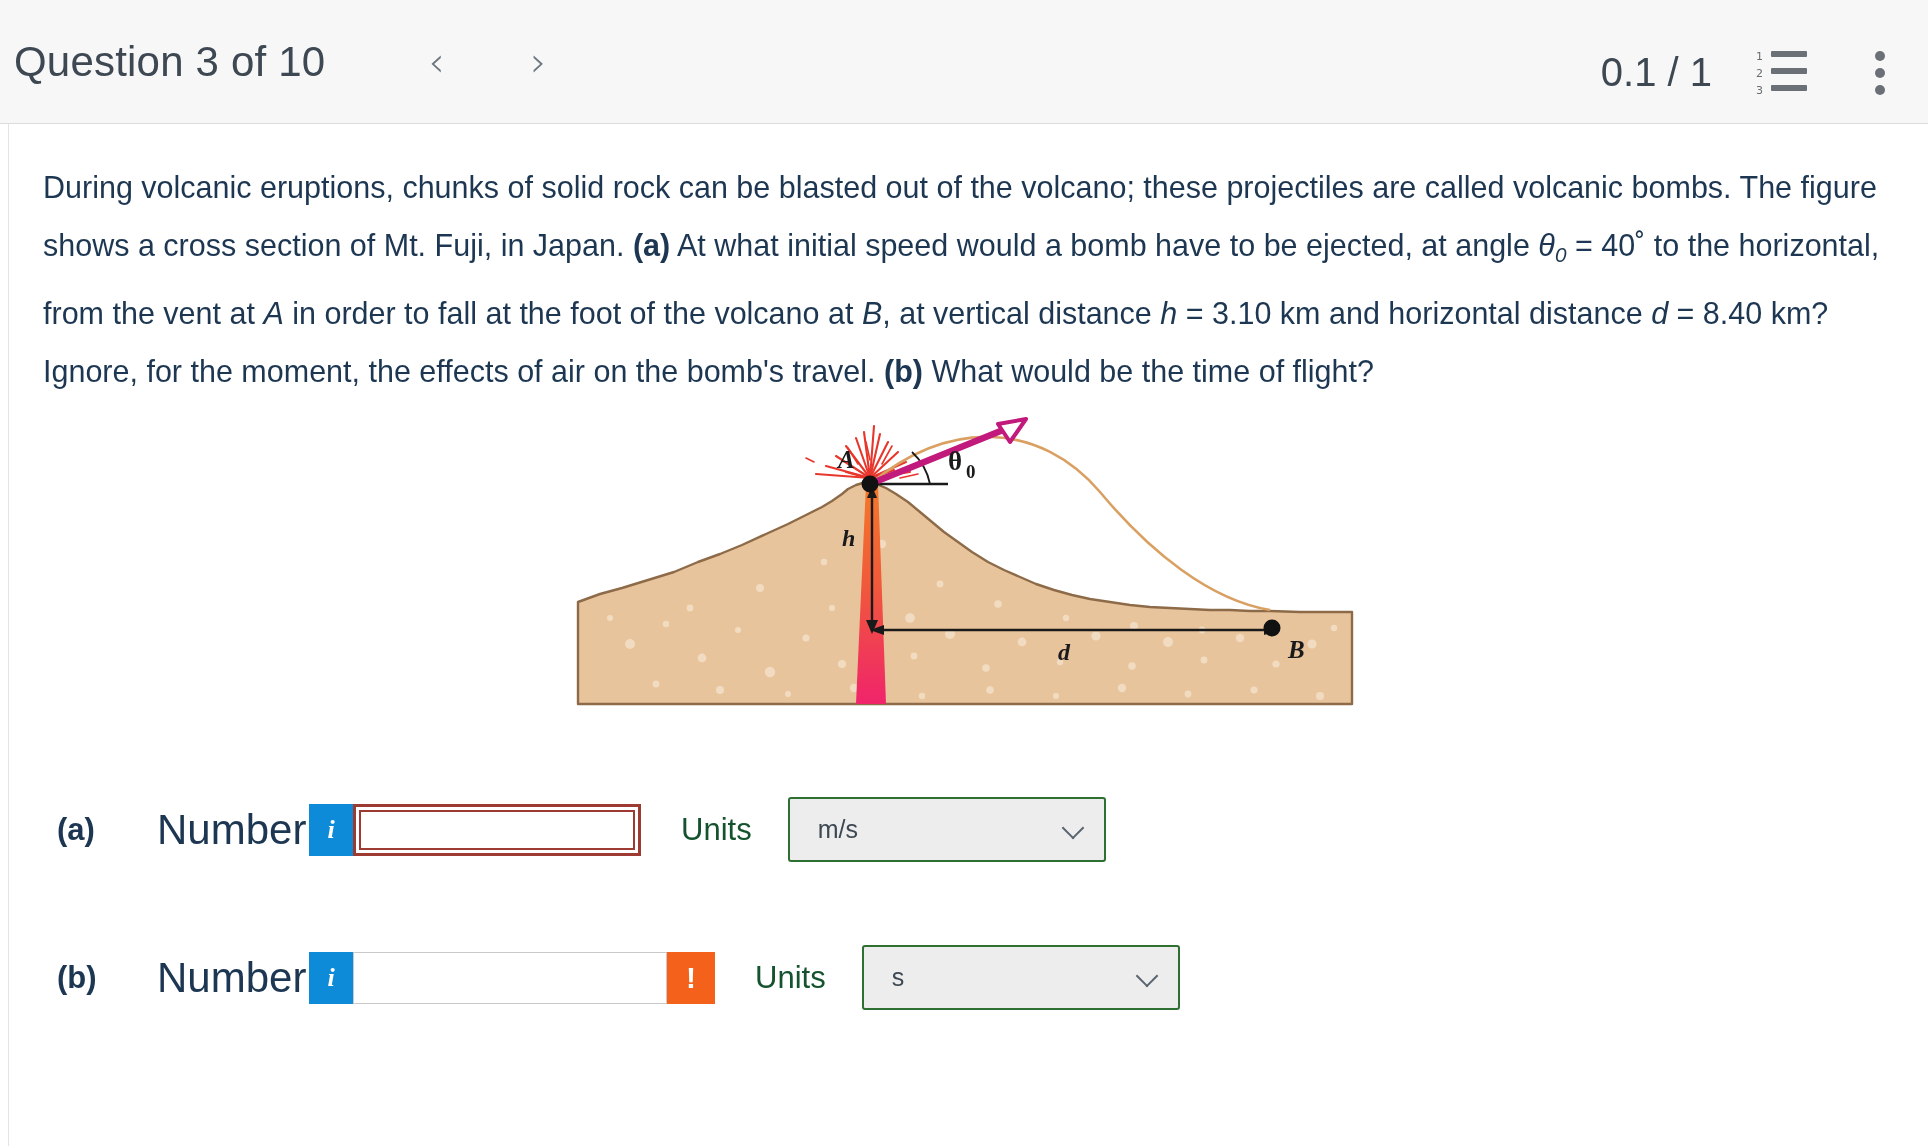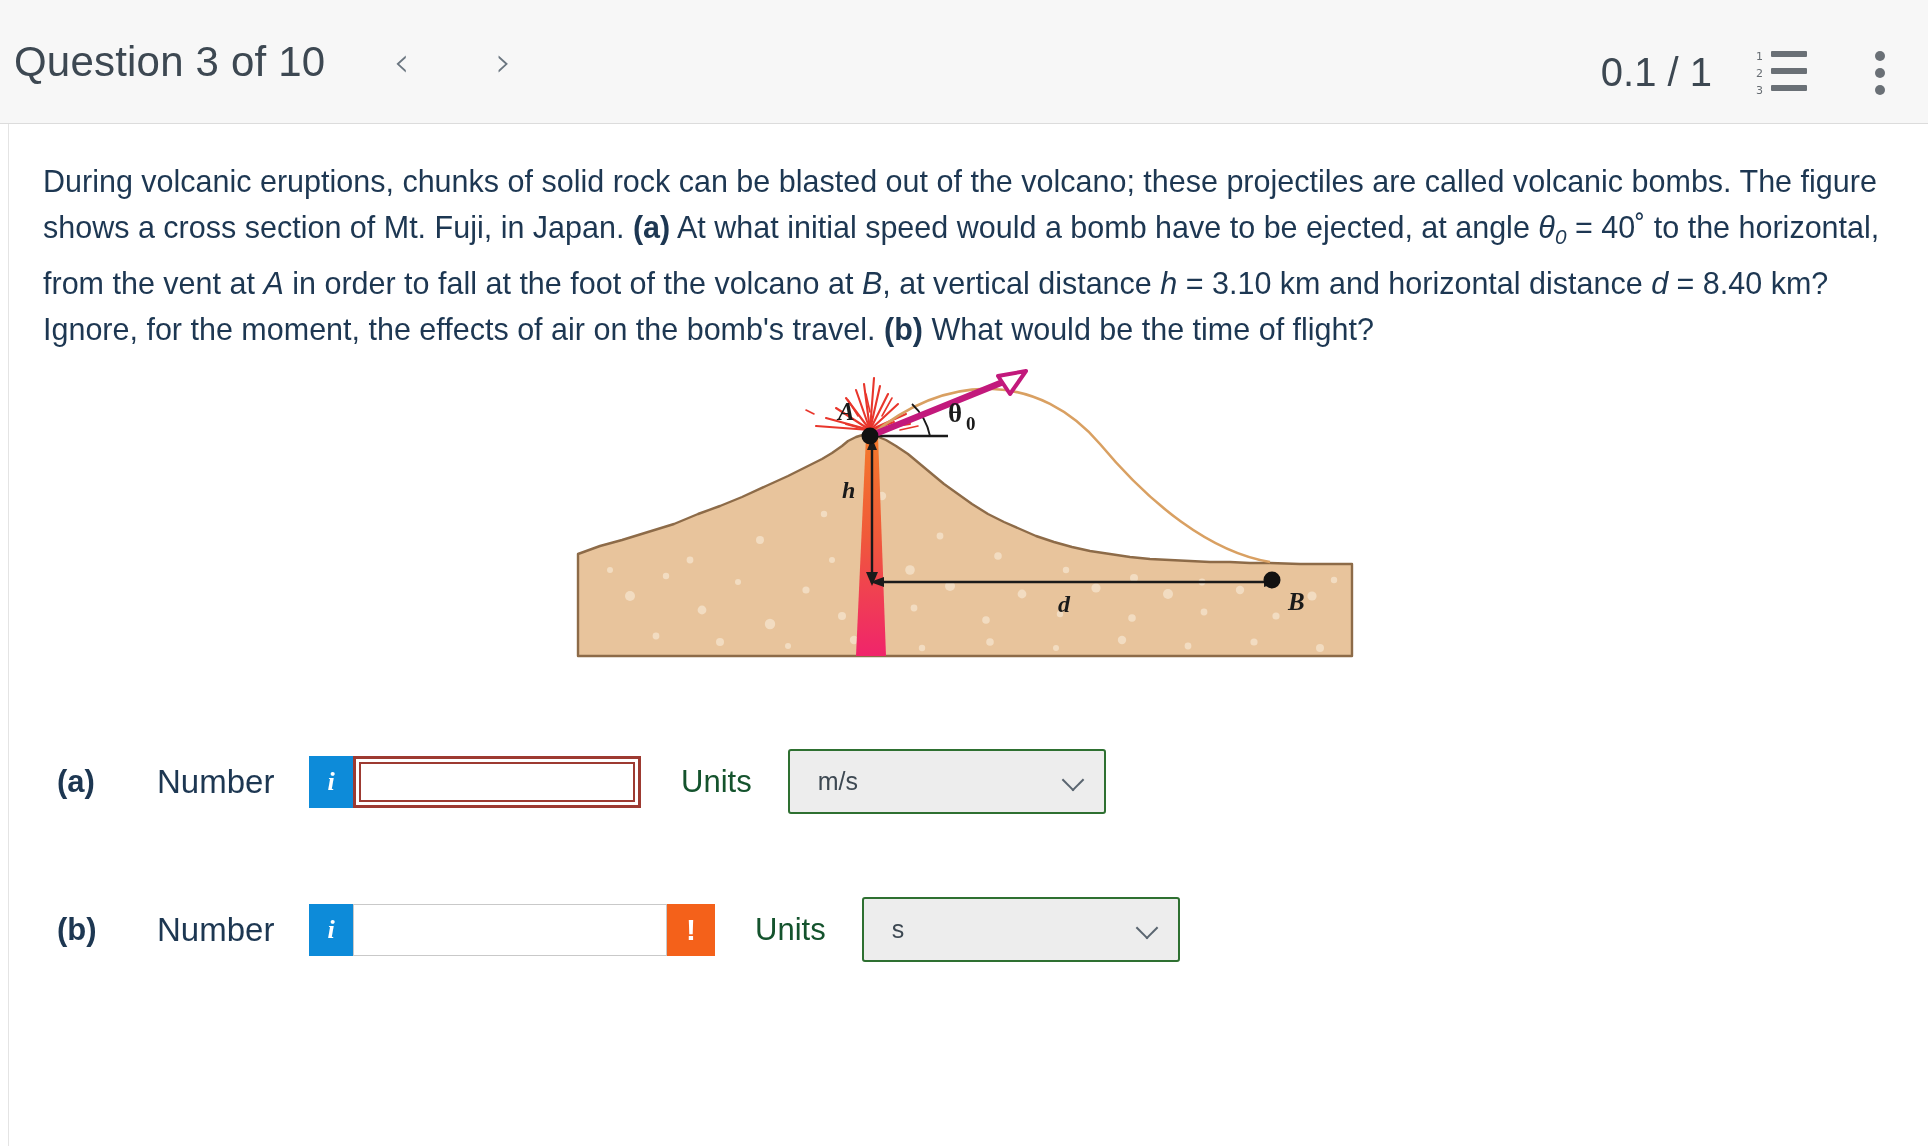"Question 3 of 10" .header { gap: none -> 35px }
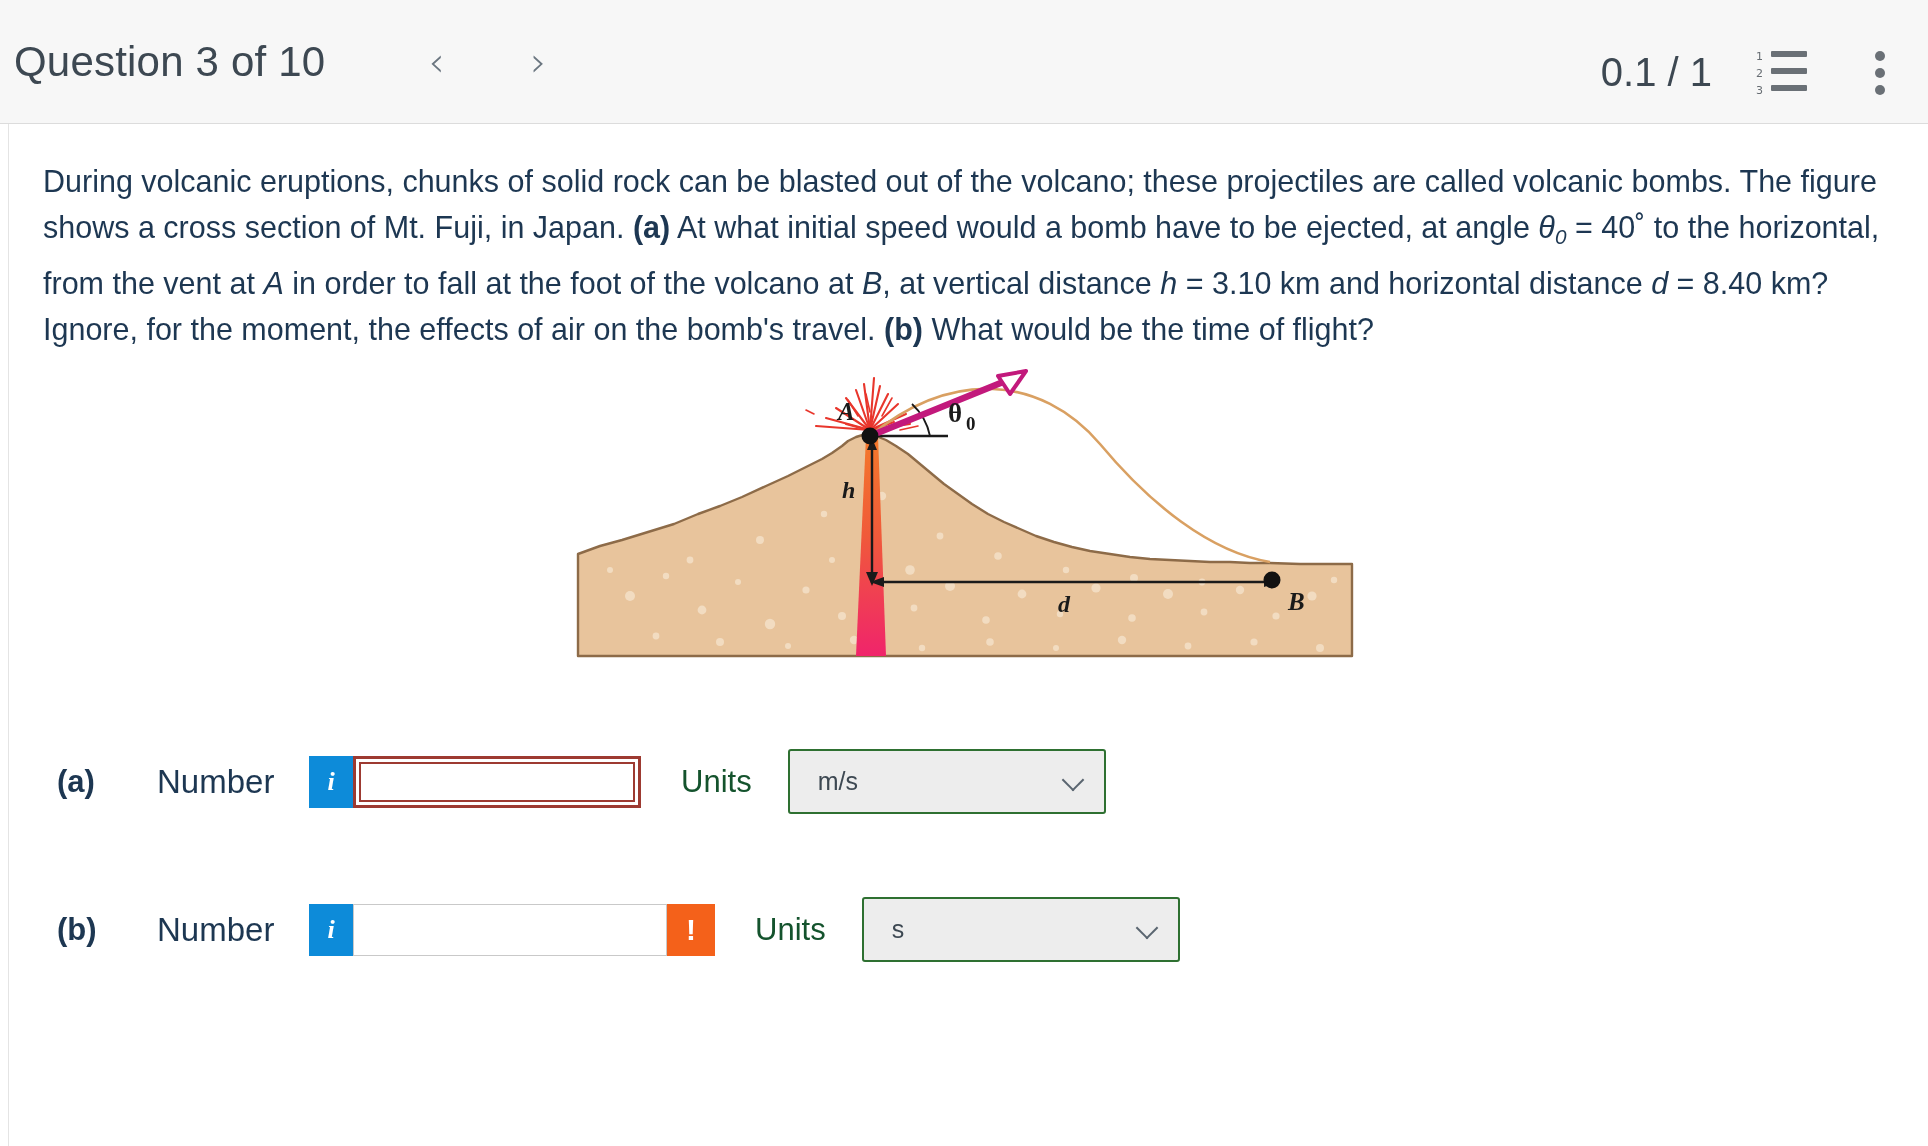"During volcanic eruptions, chunks of" .question-text { line-height: 46px -> 58px }
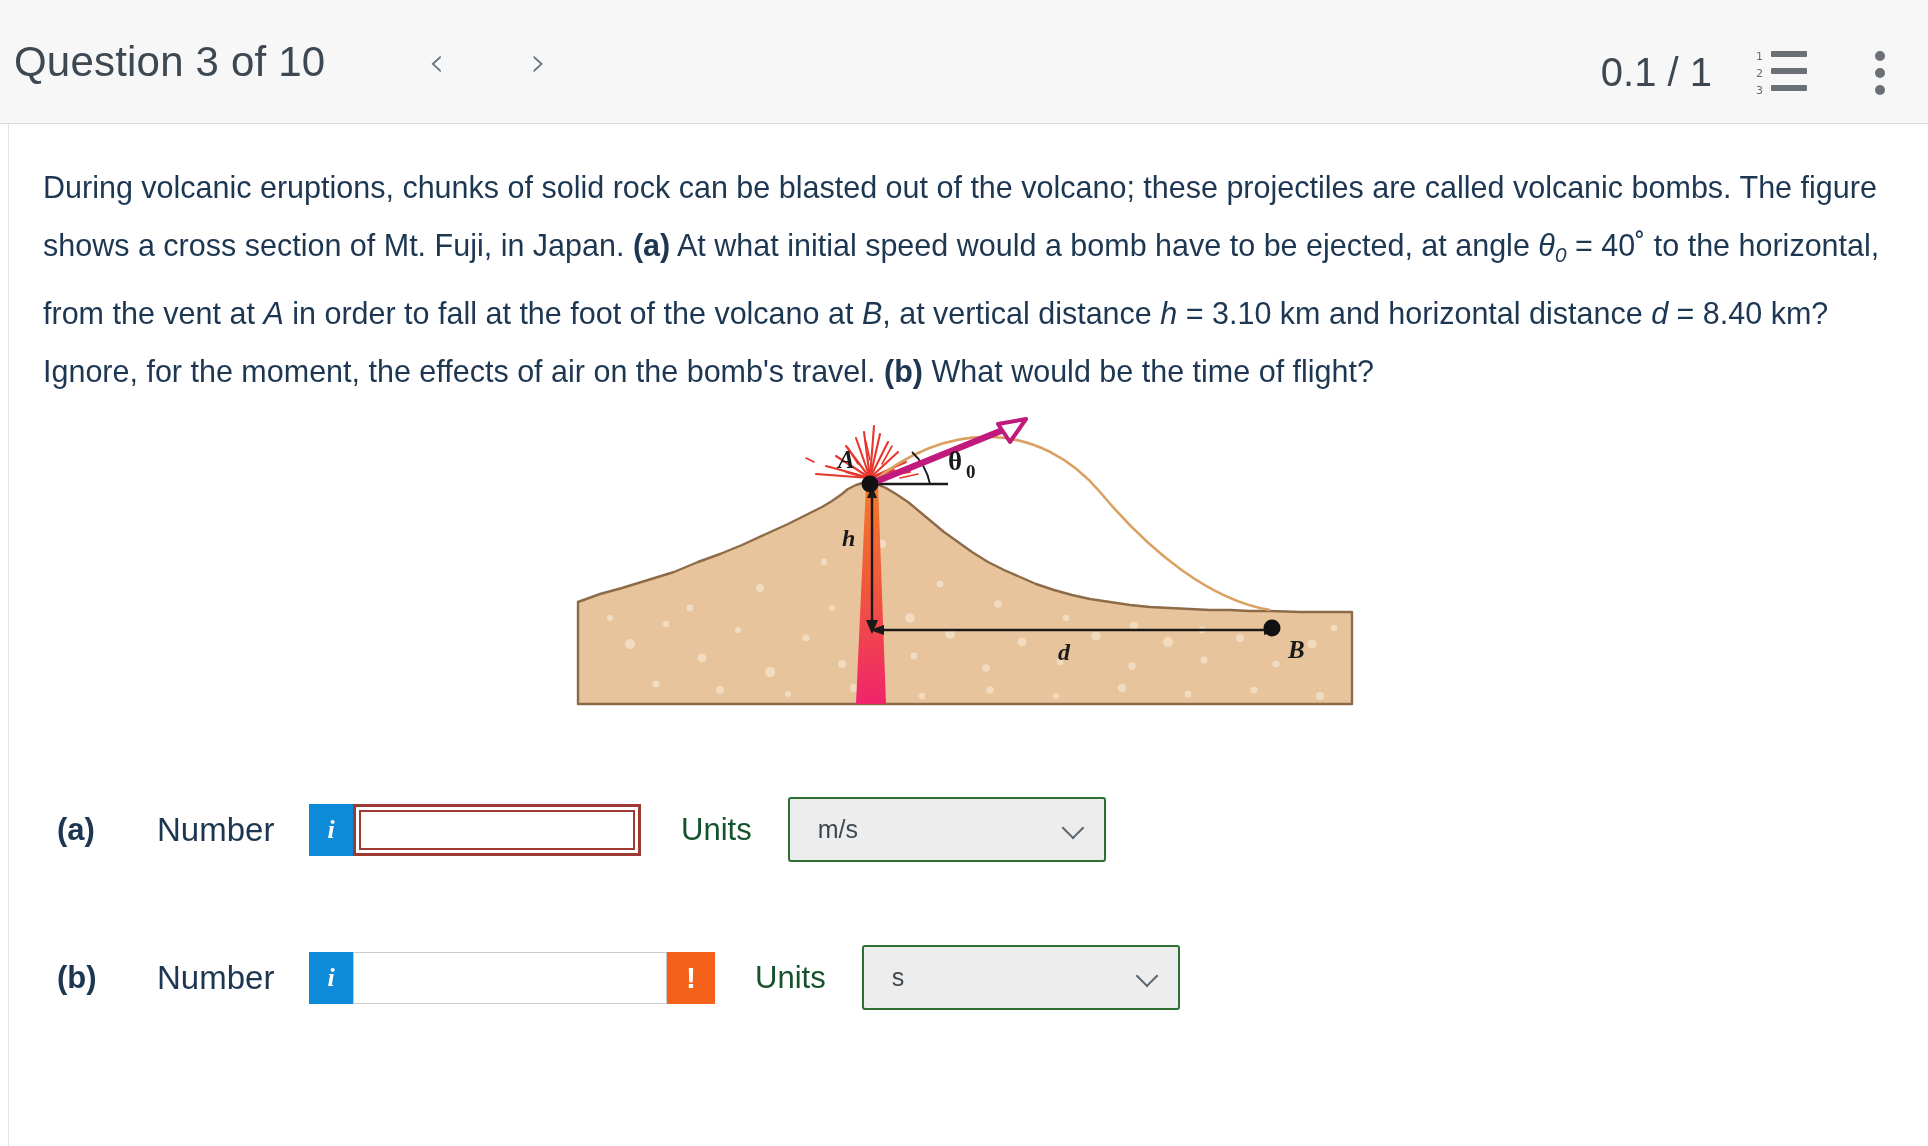"Number" .number-label { font-size: 33px -> 42px }
